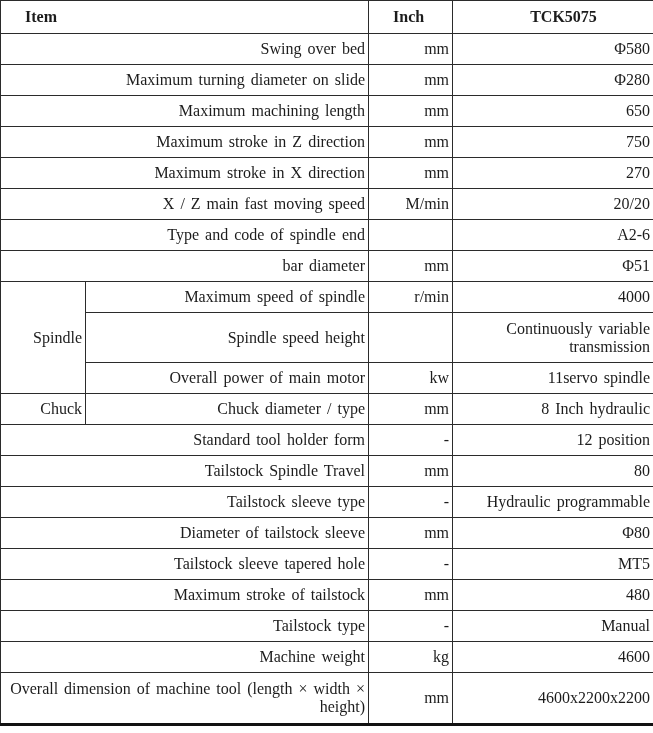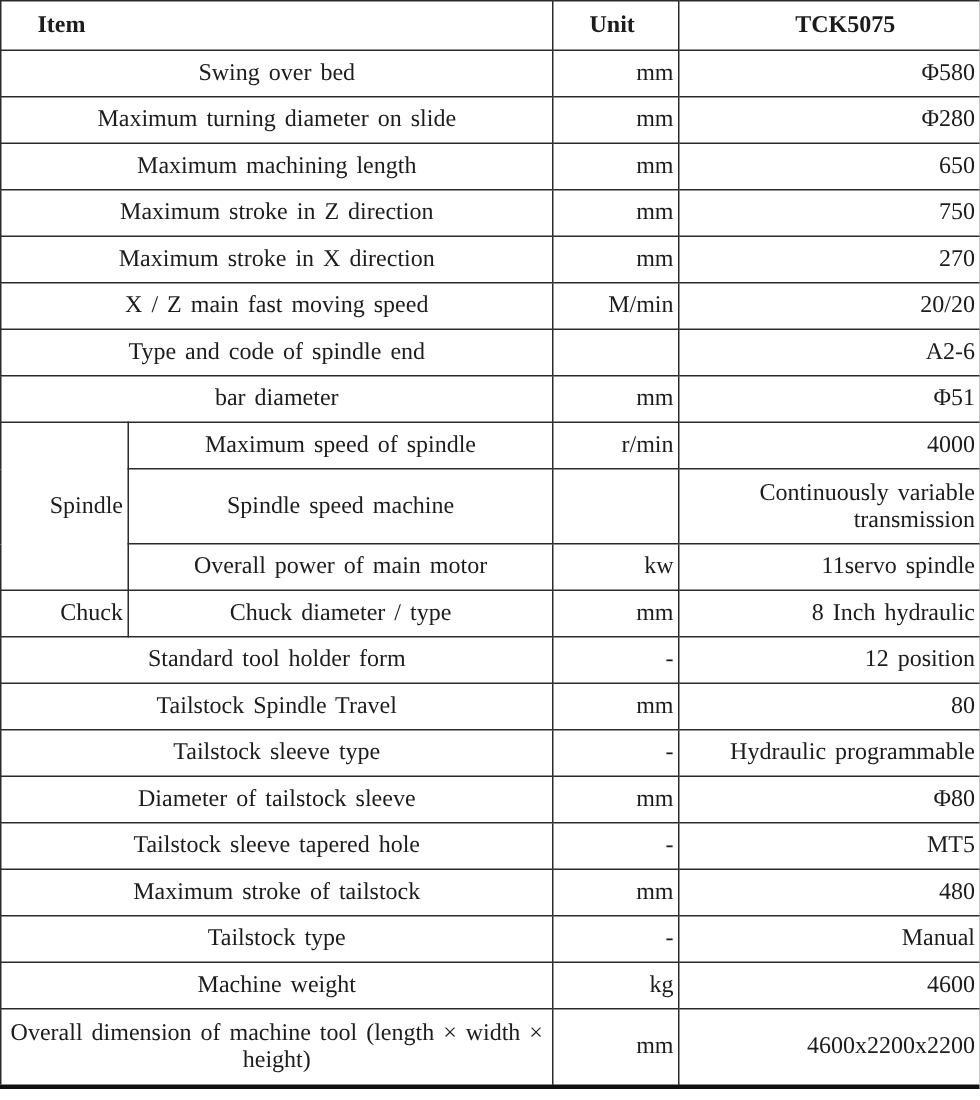"Unit" th.al { text: Unit -> Inch }
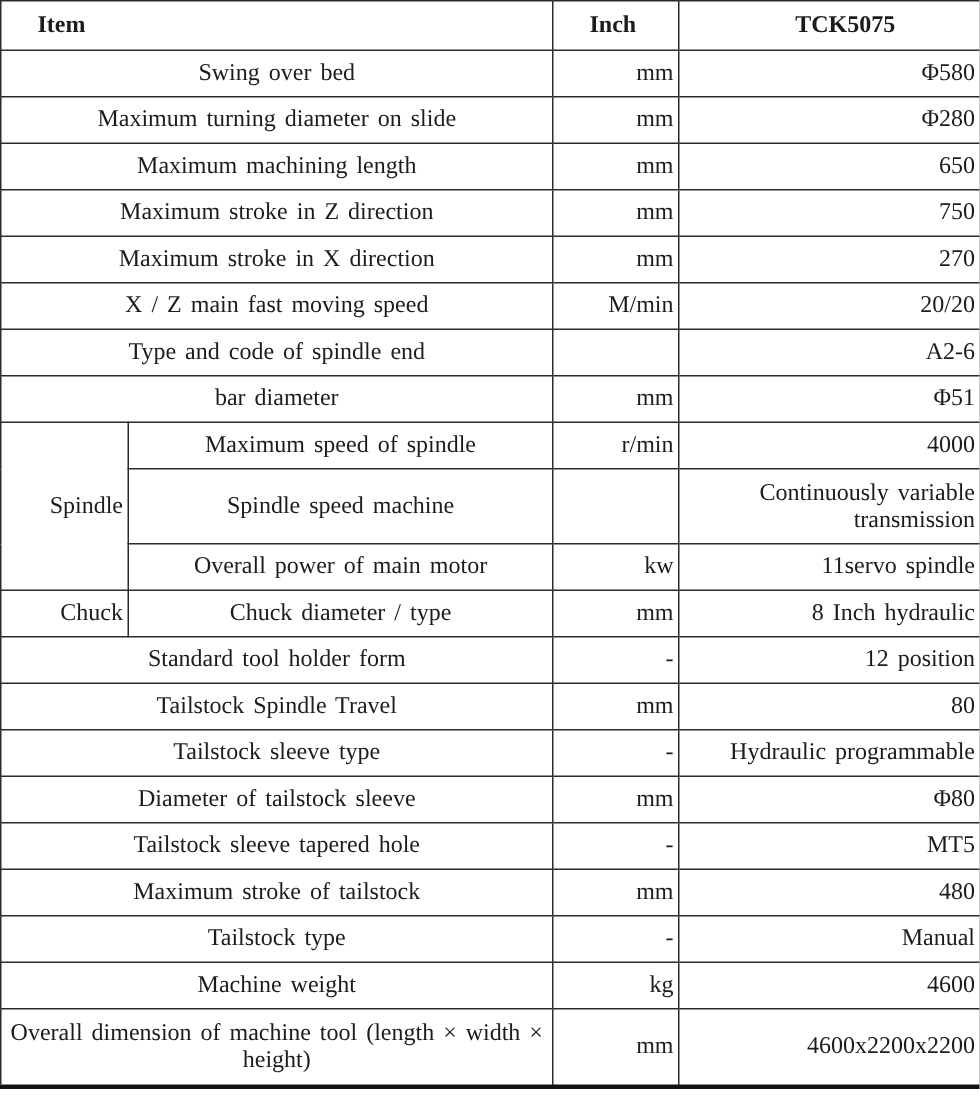"Swing over bed" .item-cell { text-align: center -> right }
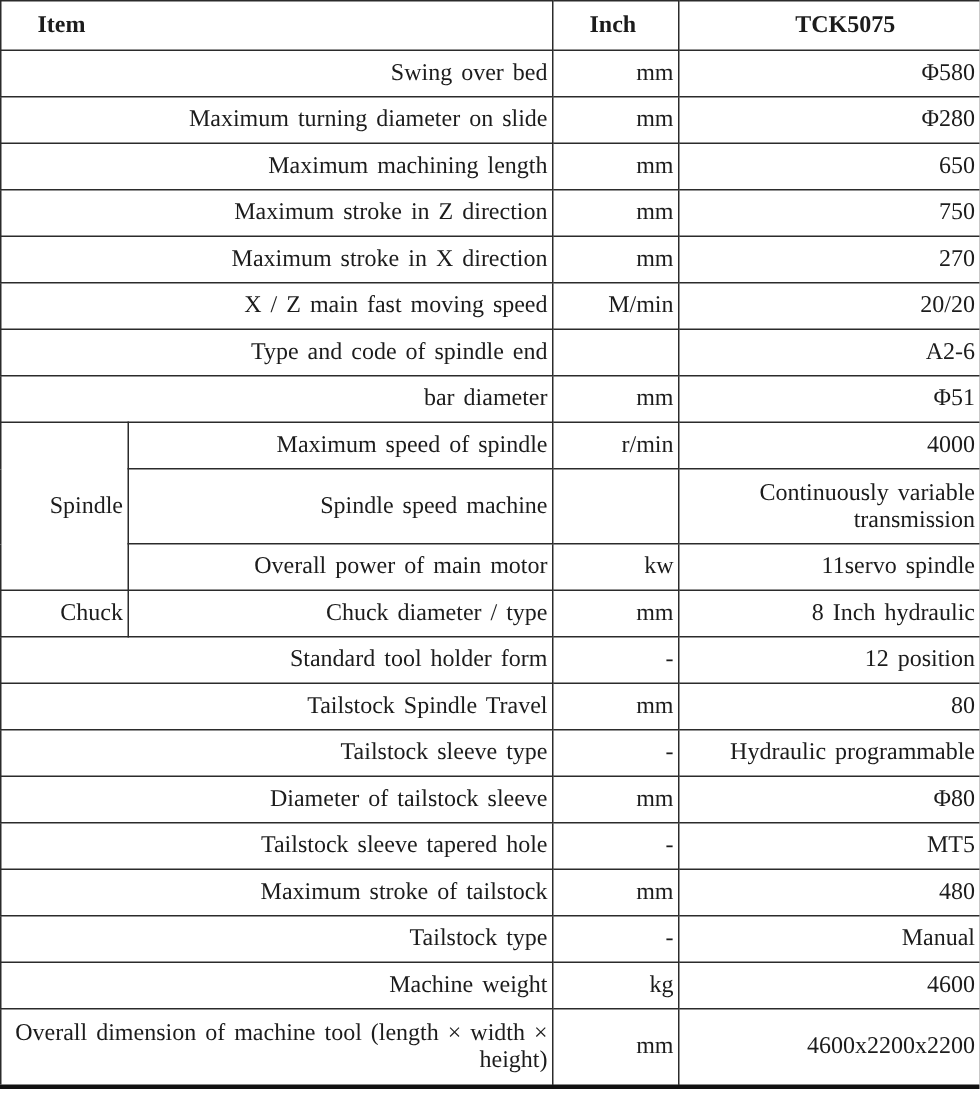"Spindle speed machine" td.item-cell { text: machine -> height }
